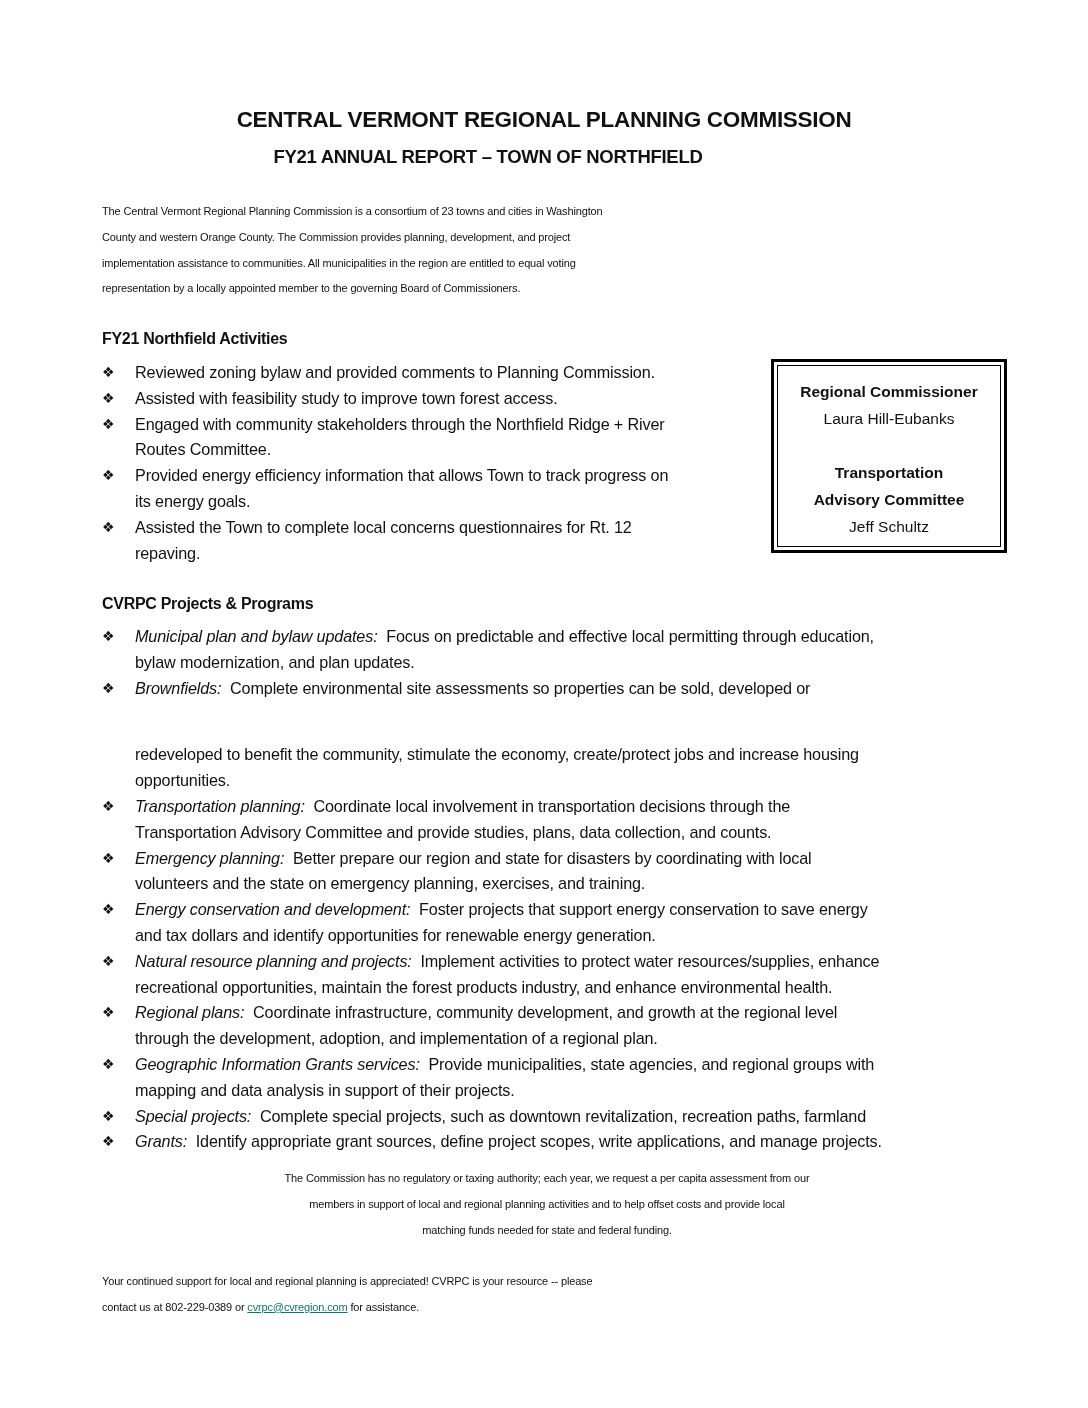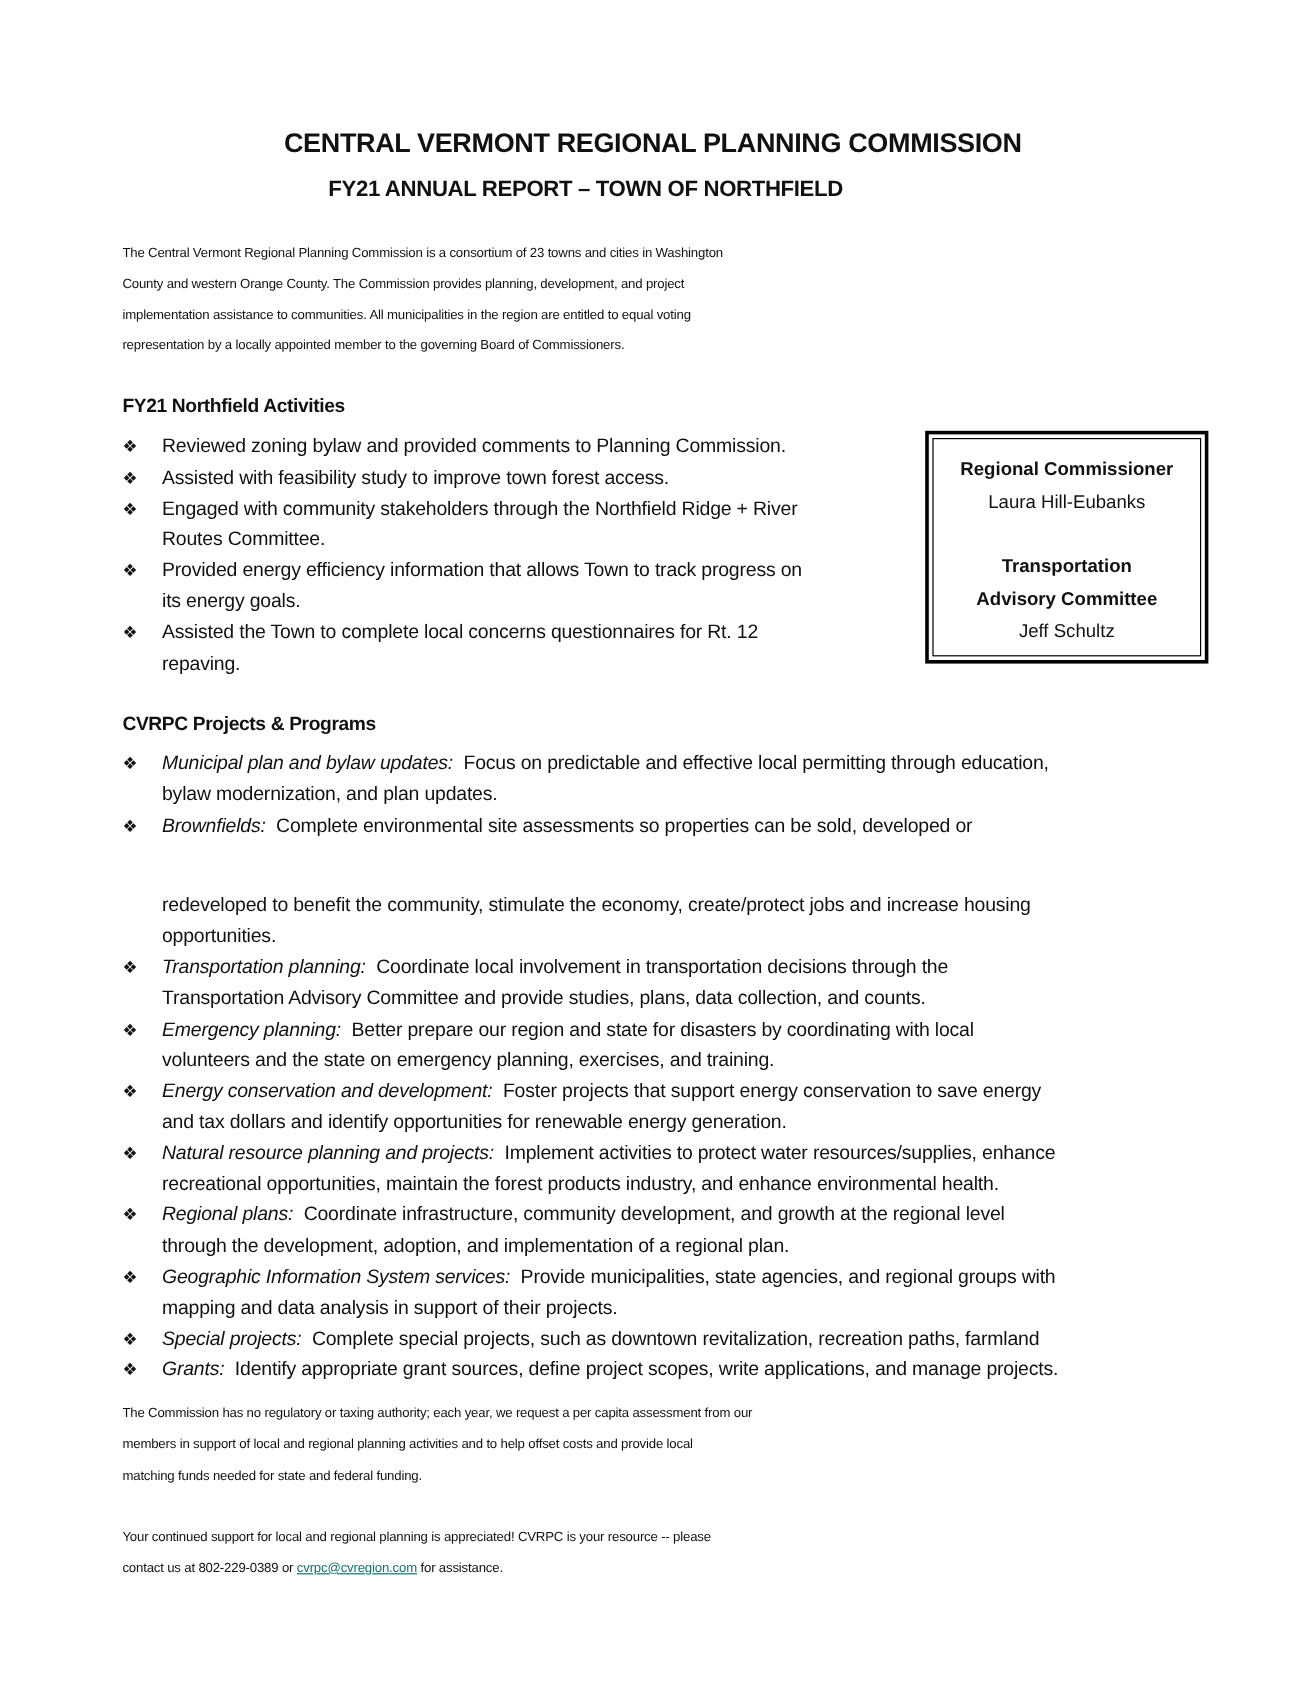"Geographic Information System services:" span.term { text: System -> Grants }
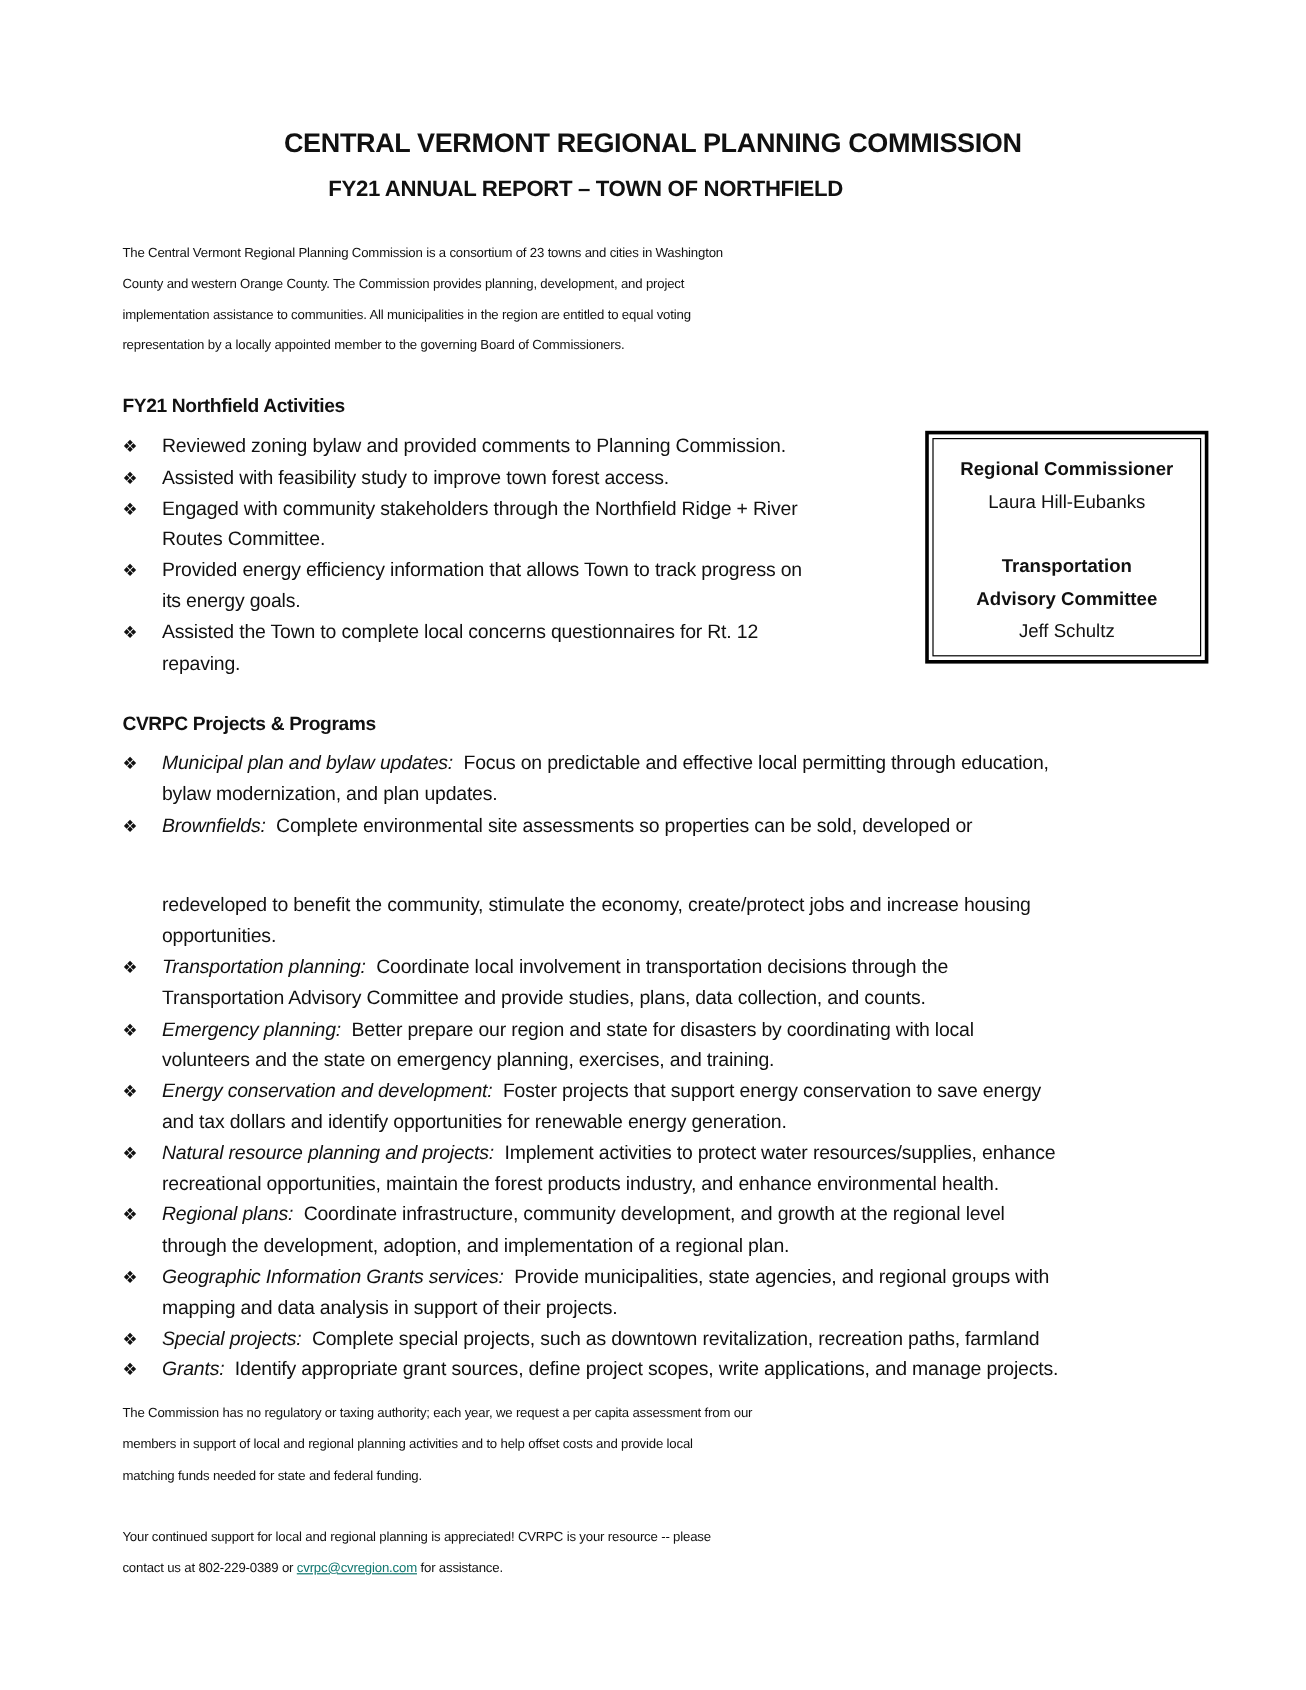"The Commission has no regulatory" div.para { text-align: none -> center }
